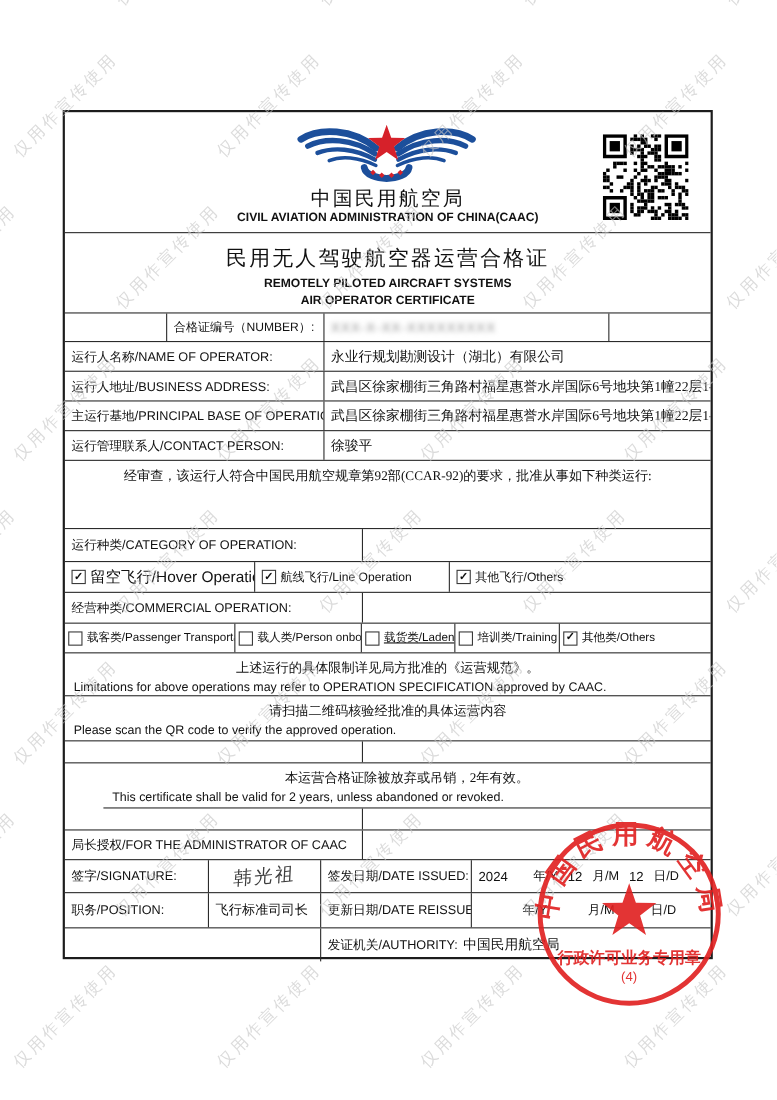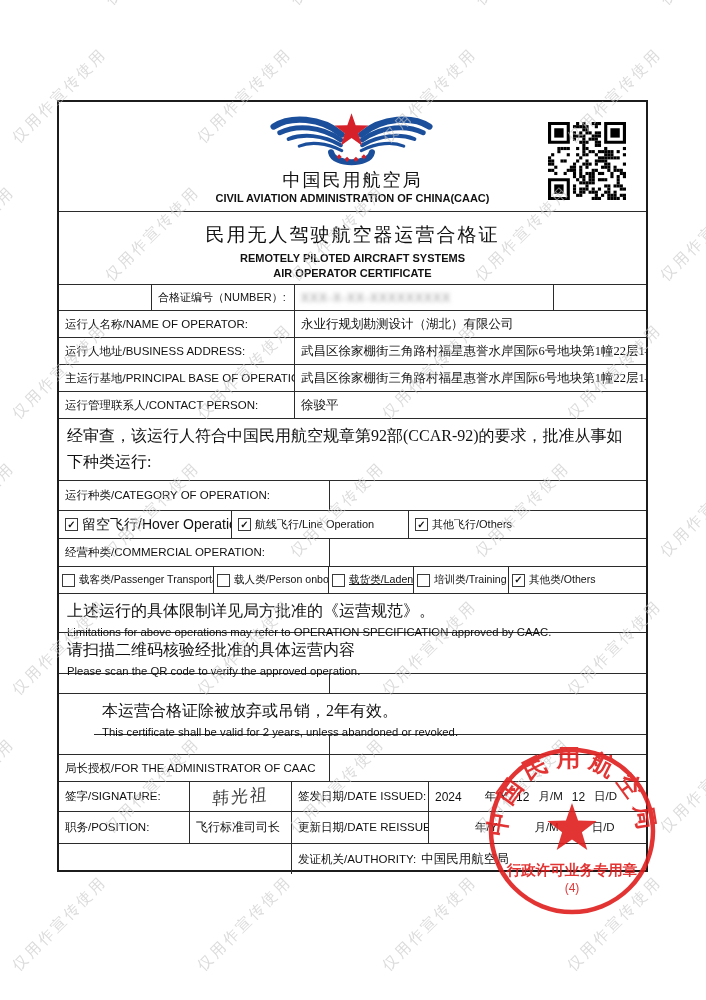"经审查，该运行人符合中国民用航空规章第92部(CCAR-92)的要求，批准从事如" .block .cn { font-size: 16px -> 12px; text-align: none -> center }
